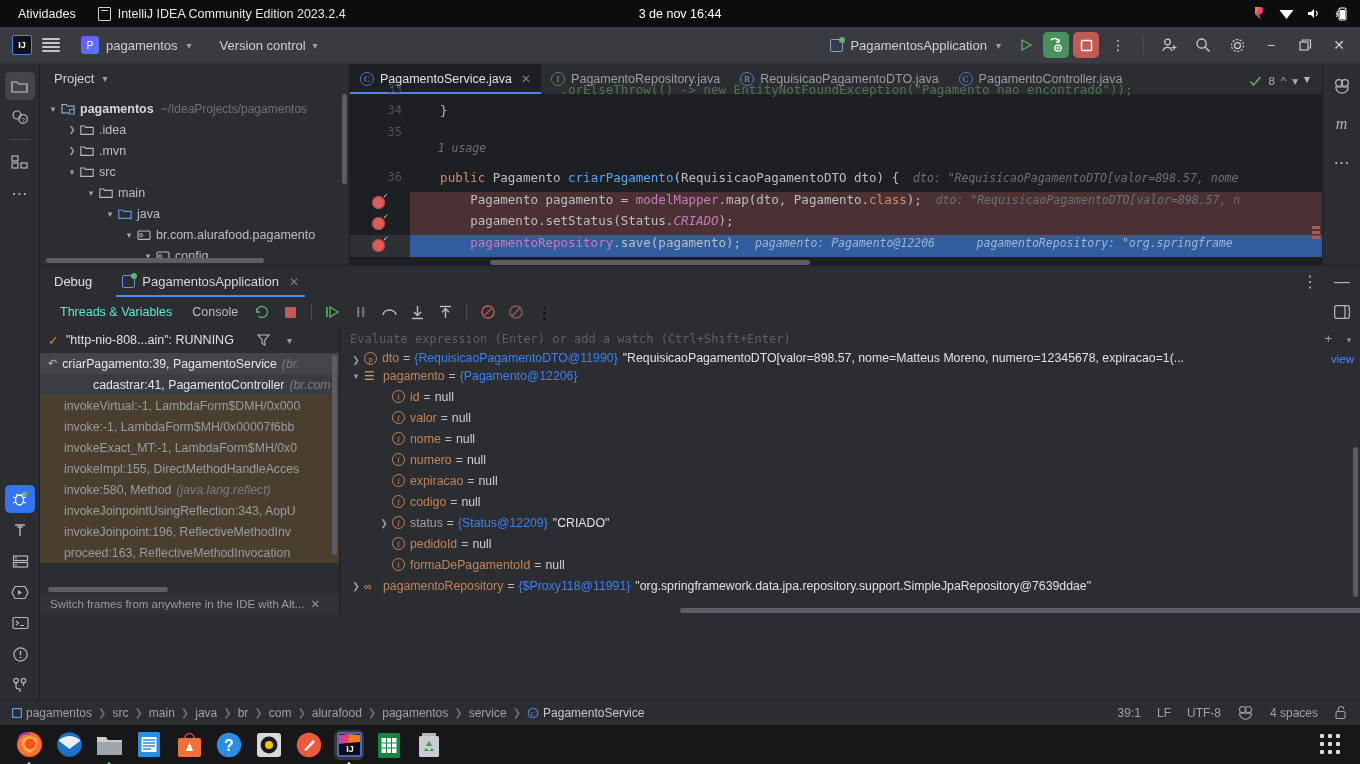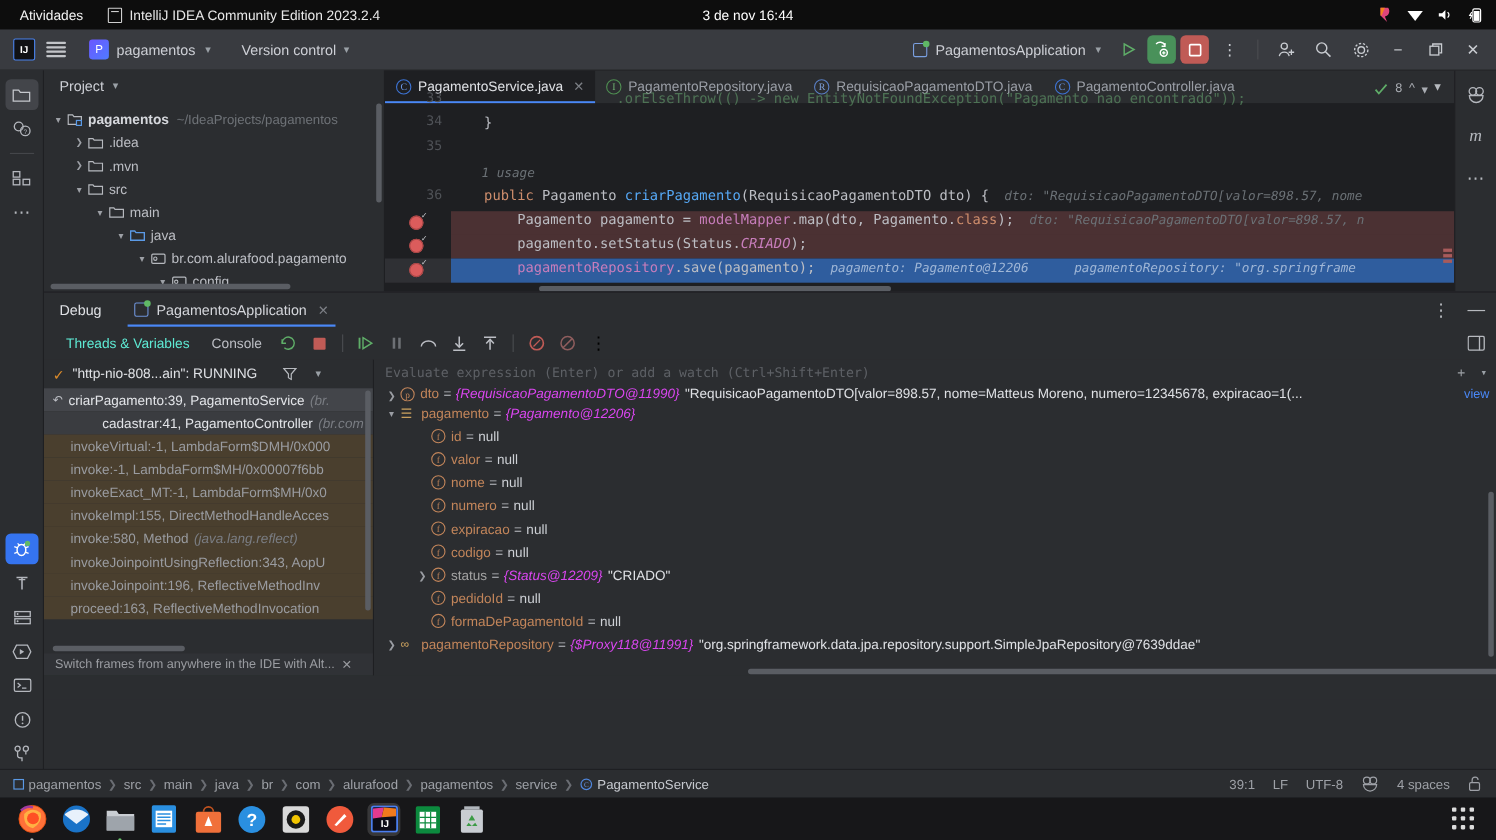"1 usage" div.codeline { top: 55px -> 46px }
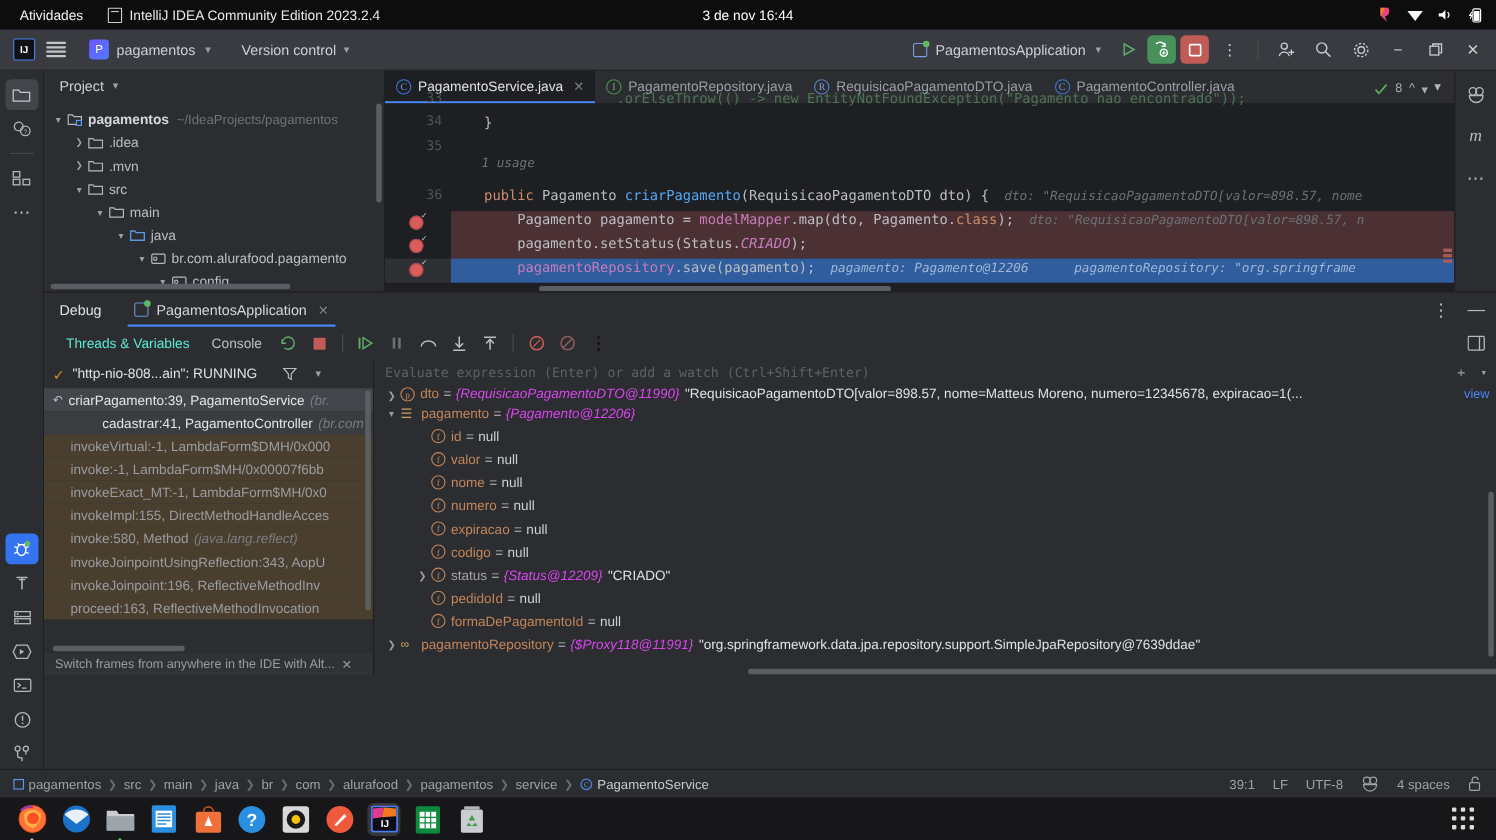"{RequisicaoPagamentoDTO@11990}" .vref { color: #d946ef -> #3b82f6; font-style: italic -> none }
